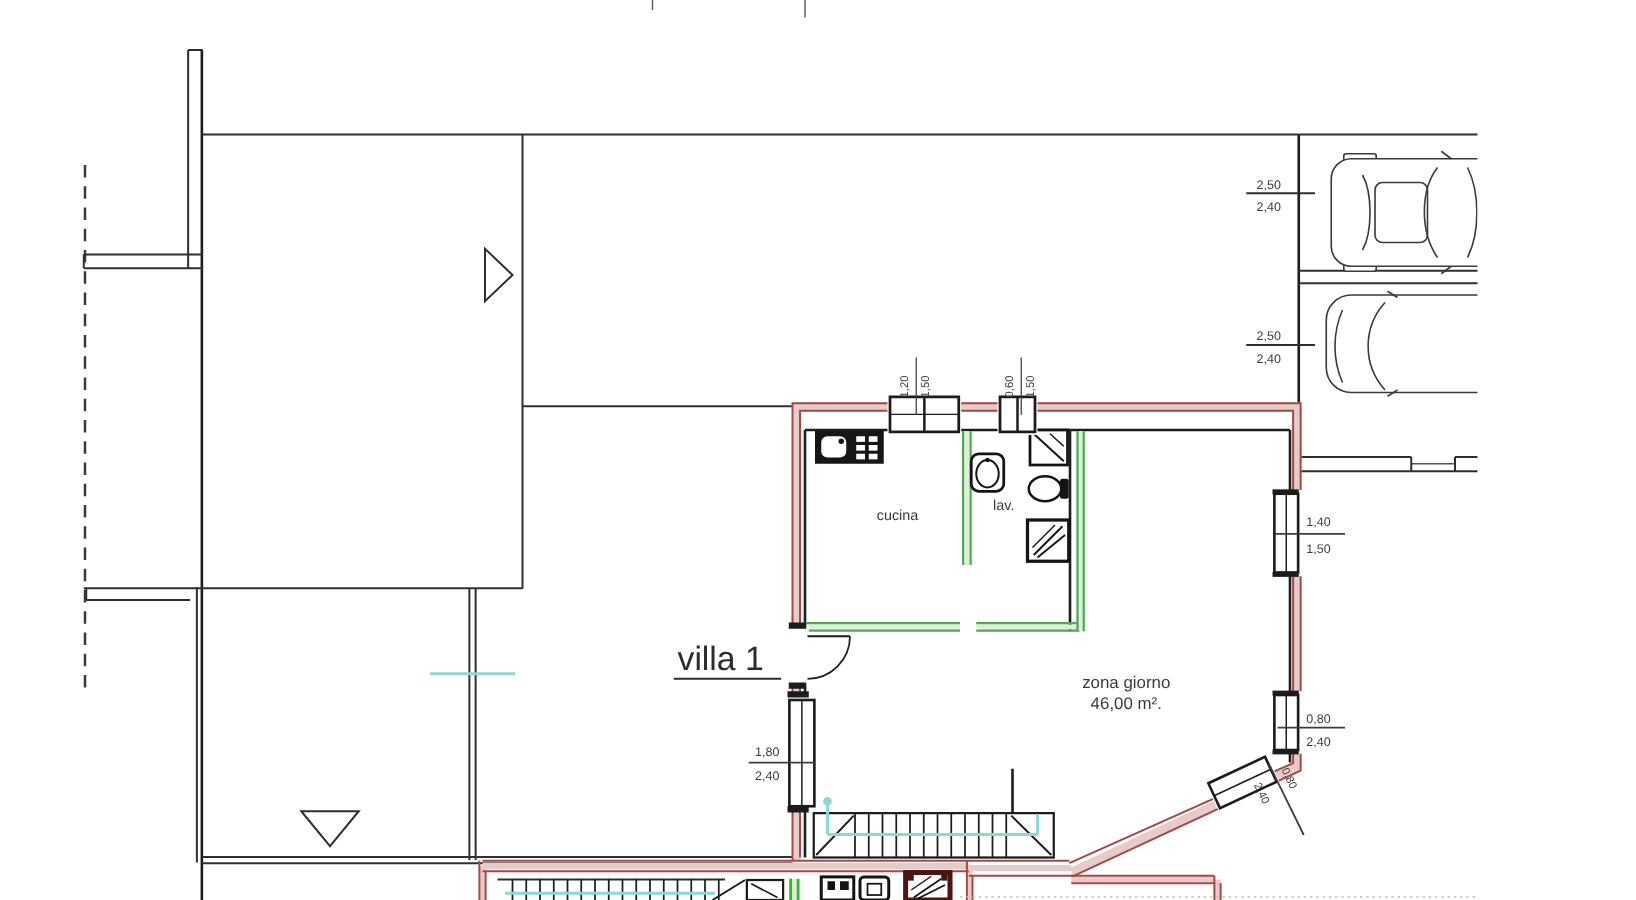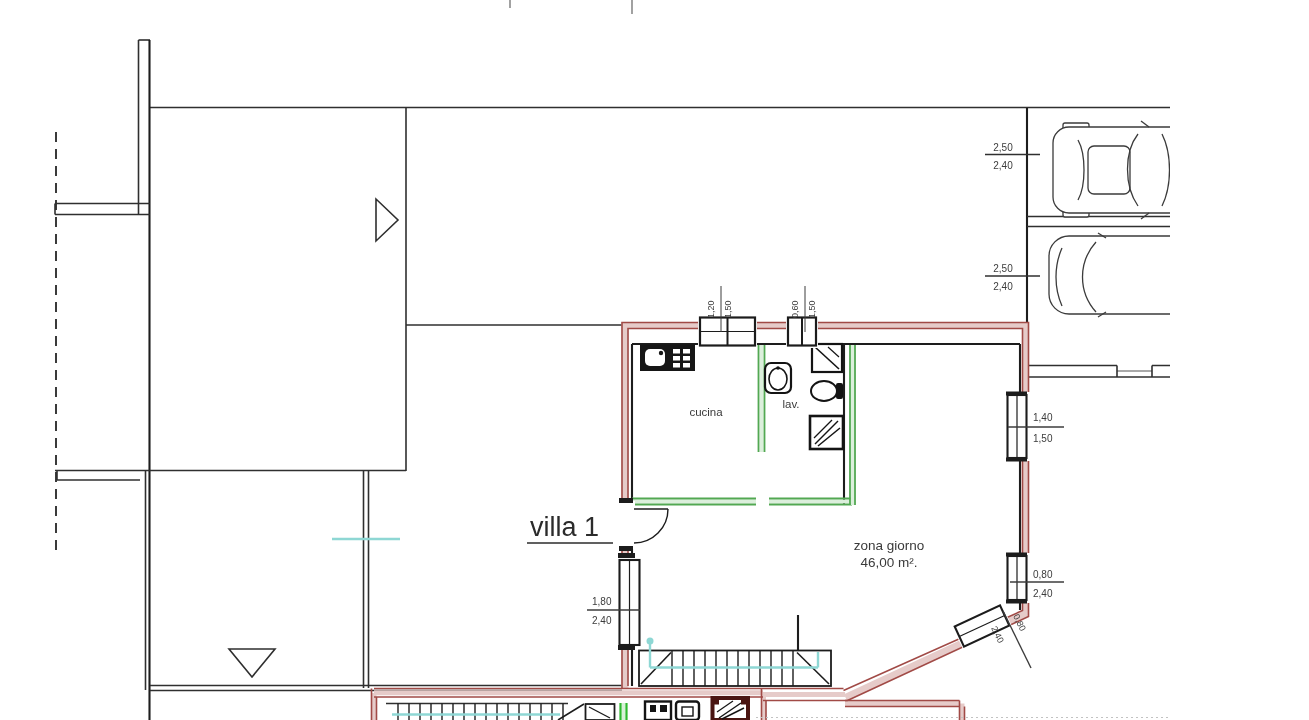"2,50" .canvas { margin-left: none -> 12px }
